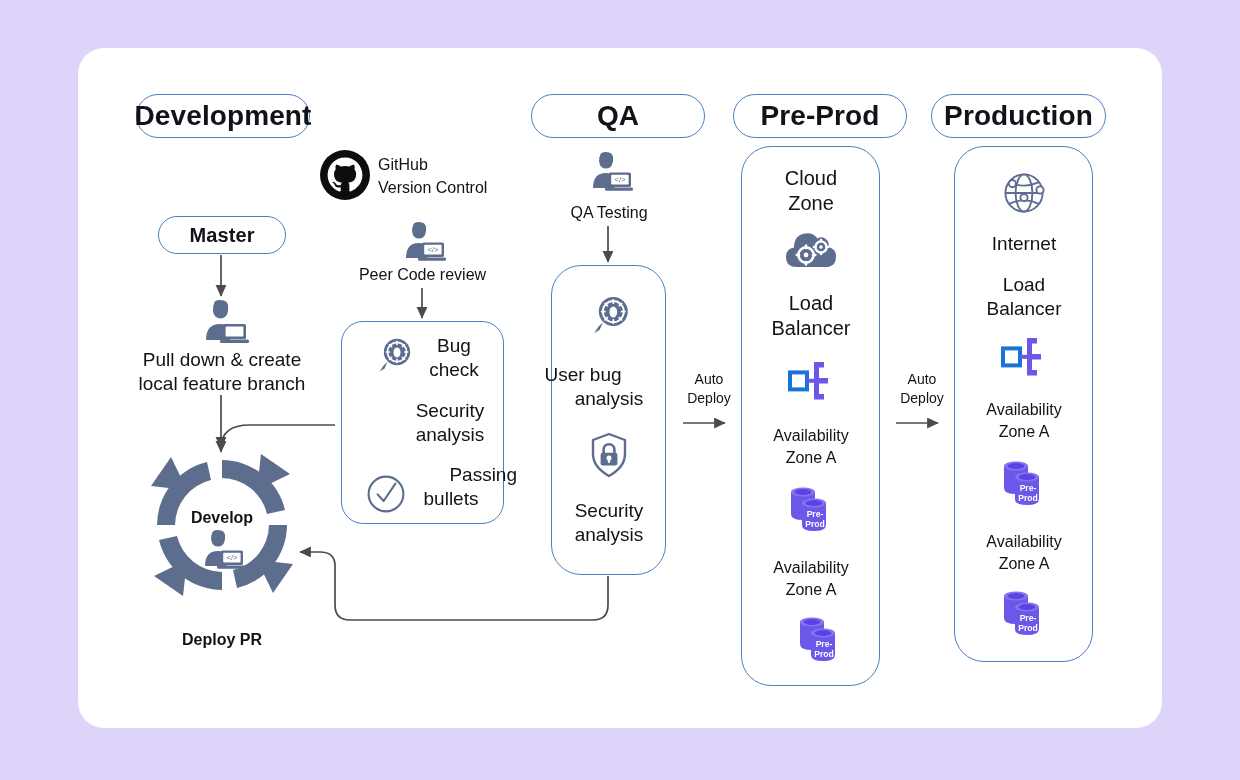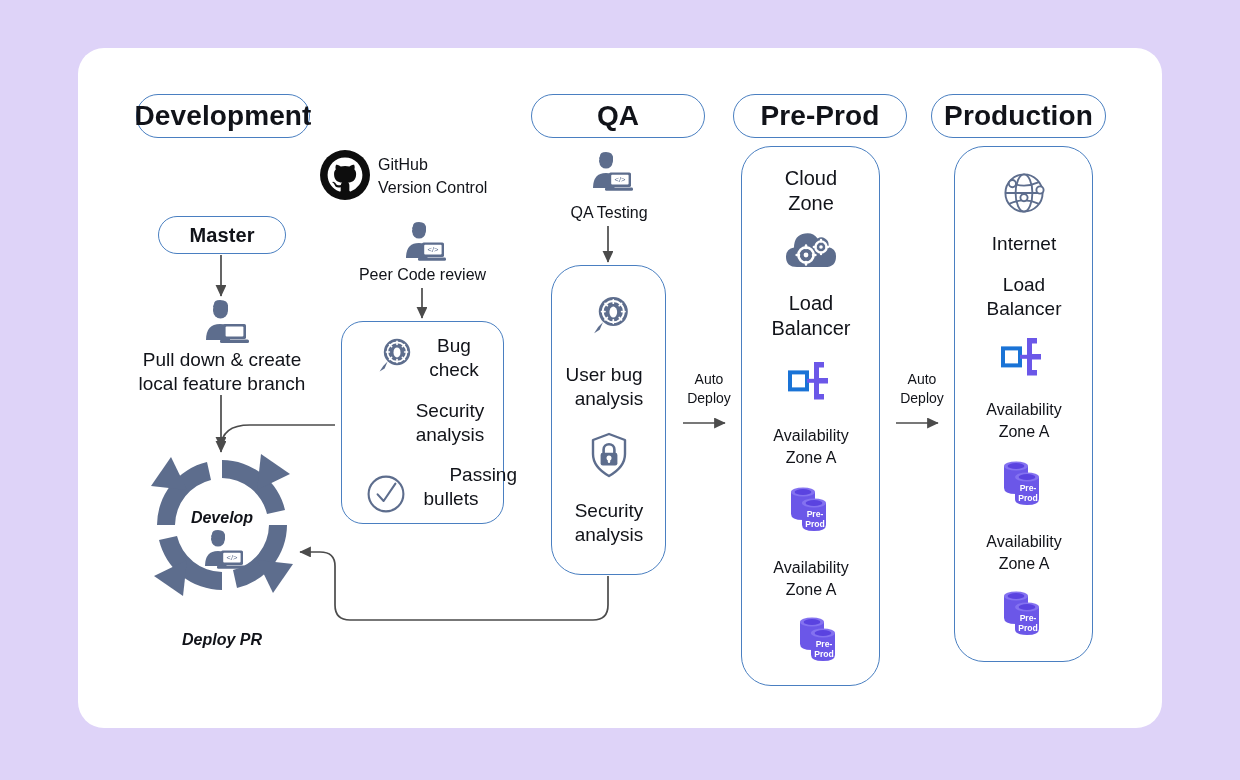"User bug" div.txt { left: 548px -> 527px }
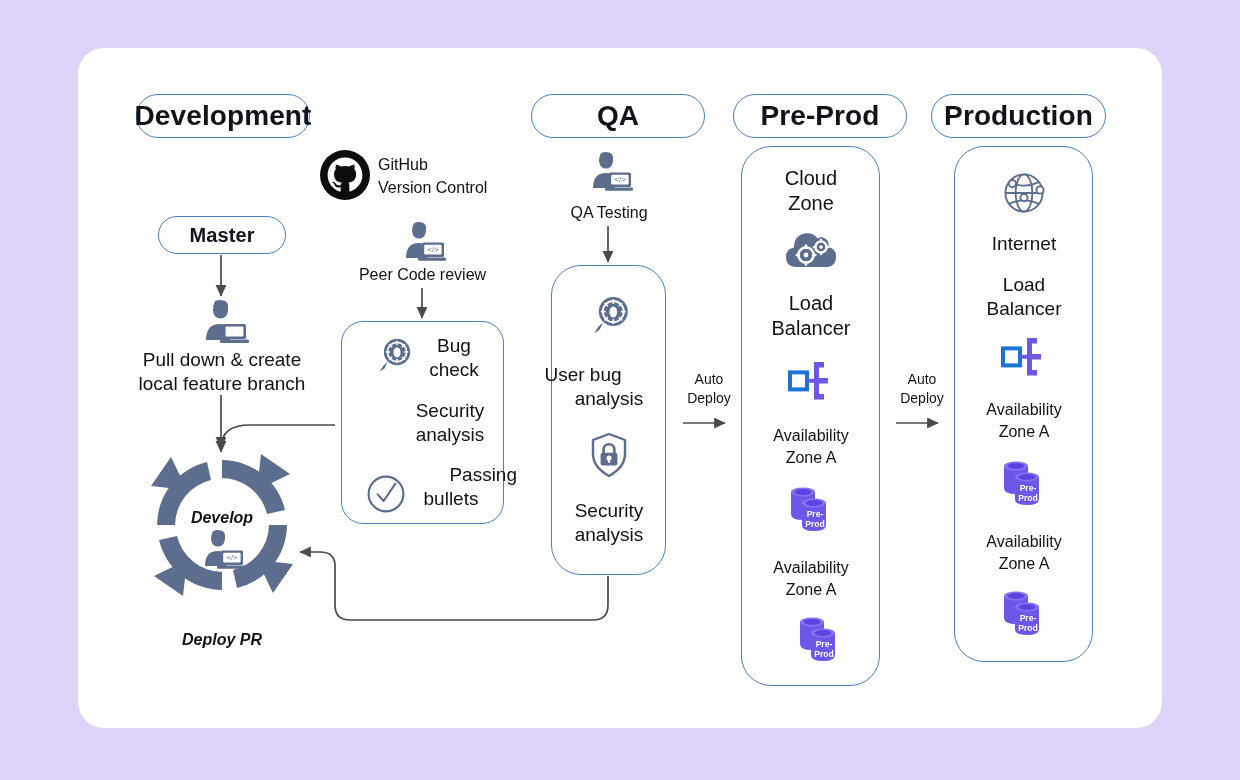"Develop" .bold { font-style: italic -> none }
